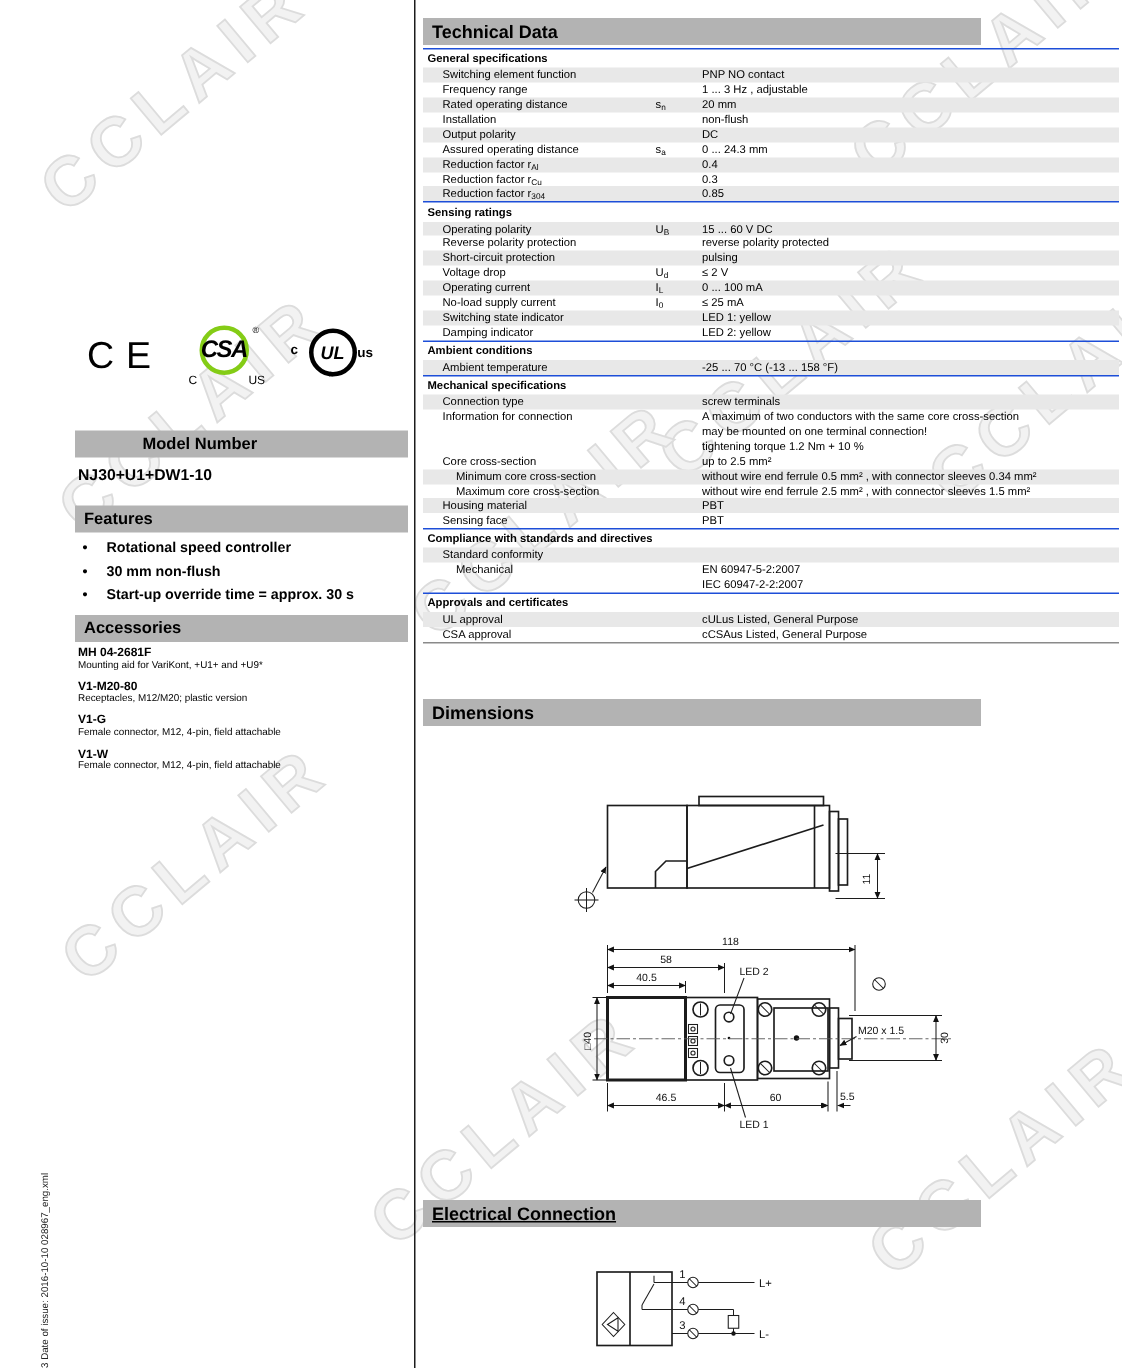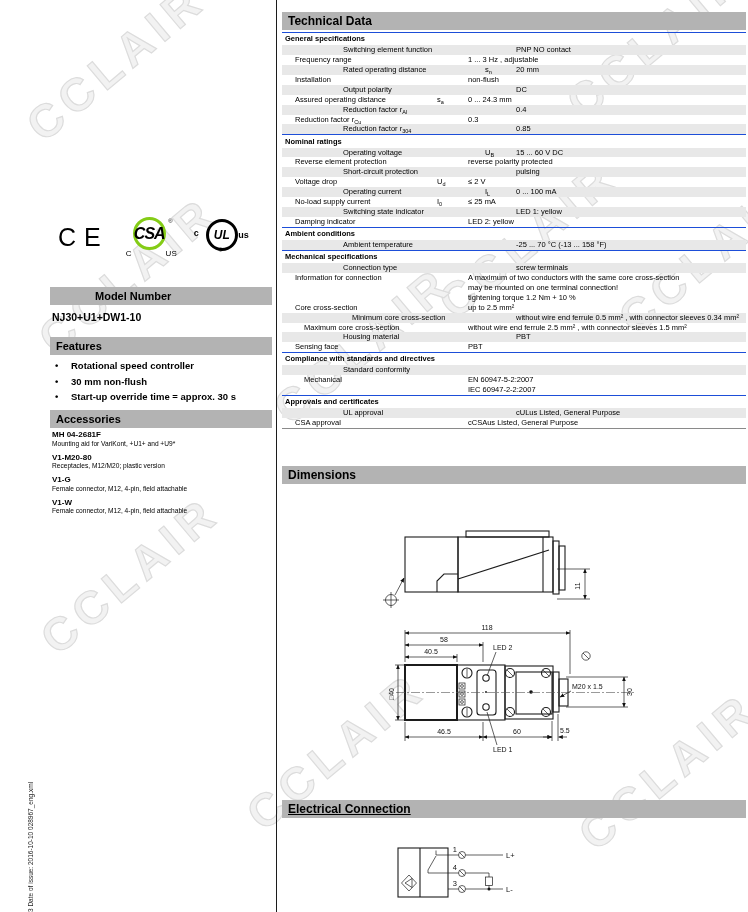"Technical Data" .rbar { width: 464px -> 372px }
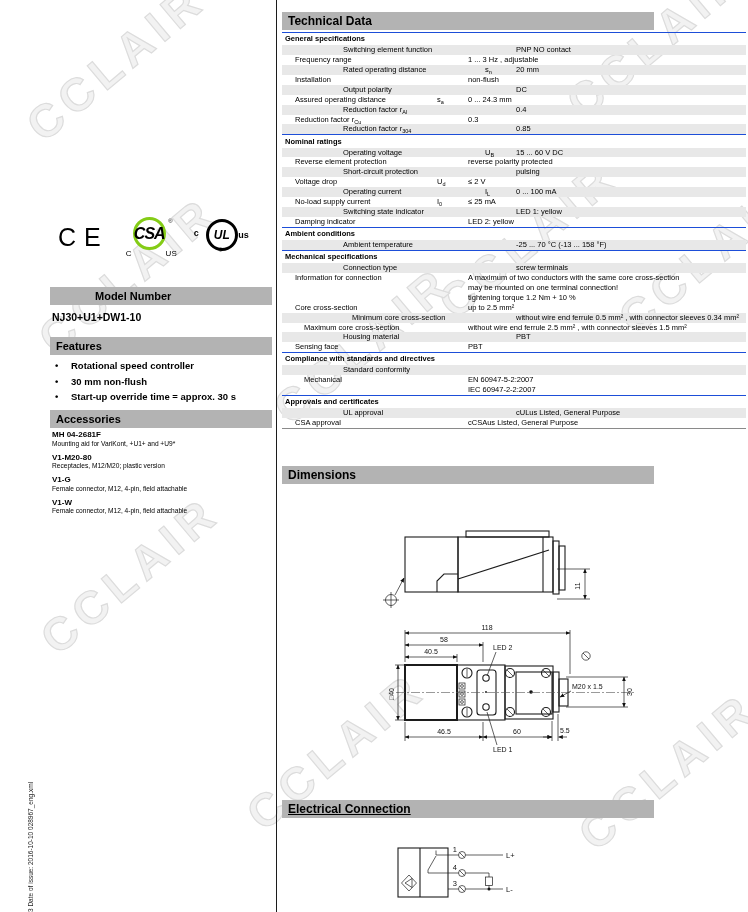"Switching element function" .trow.stripe { padding-left: 48px -> none }
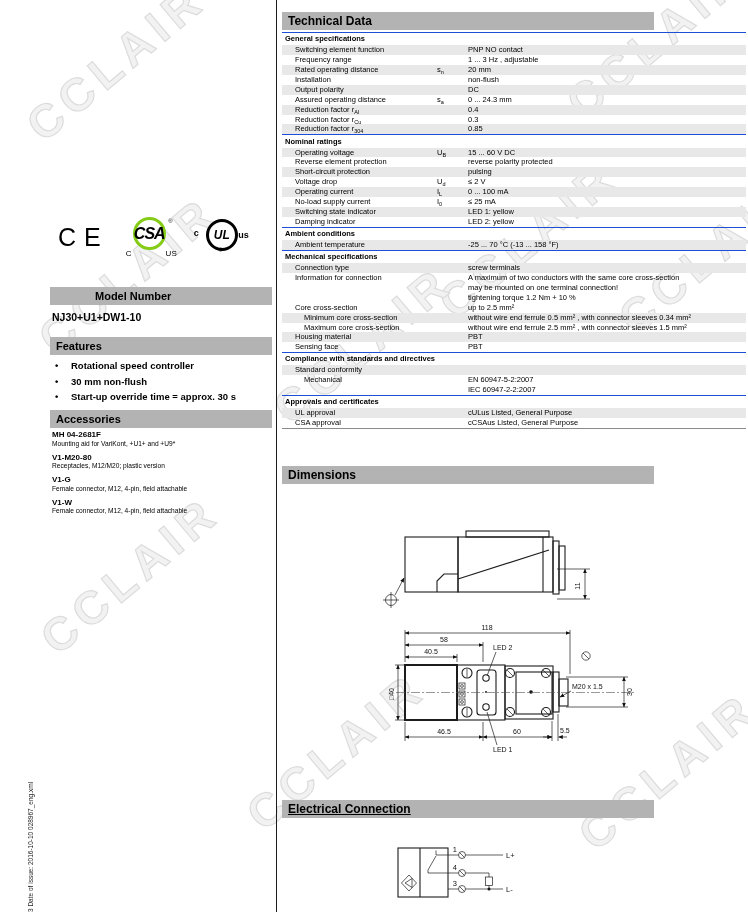"Nominal ratings" span { text: Nominal -> Sensing }
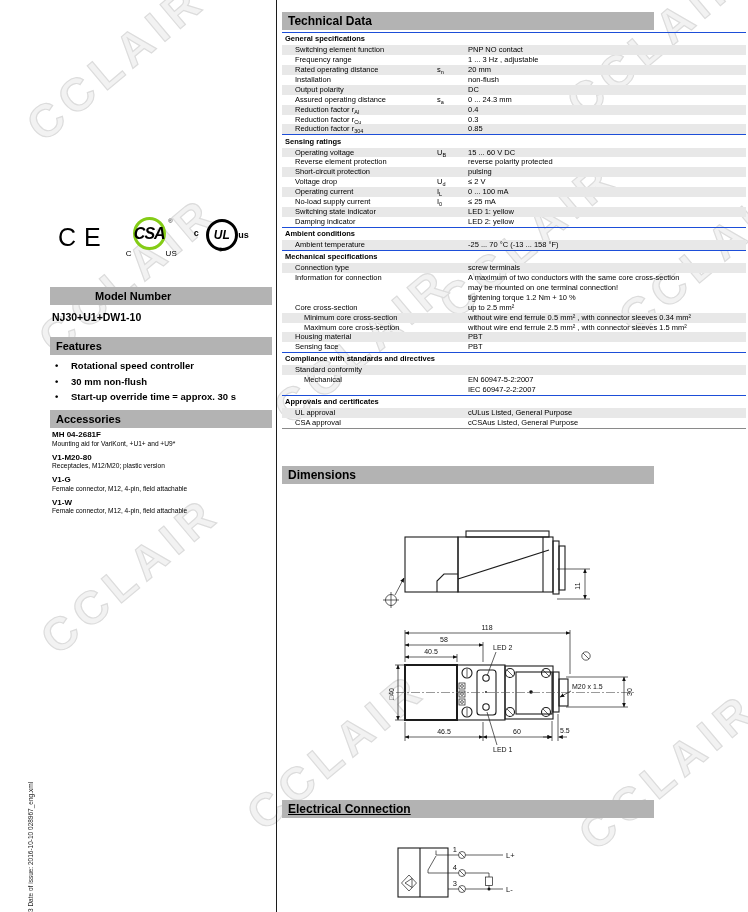"Operating voltage" span { text: voltage -> polarity }
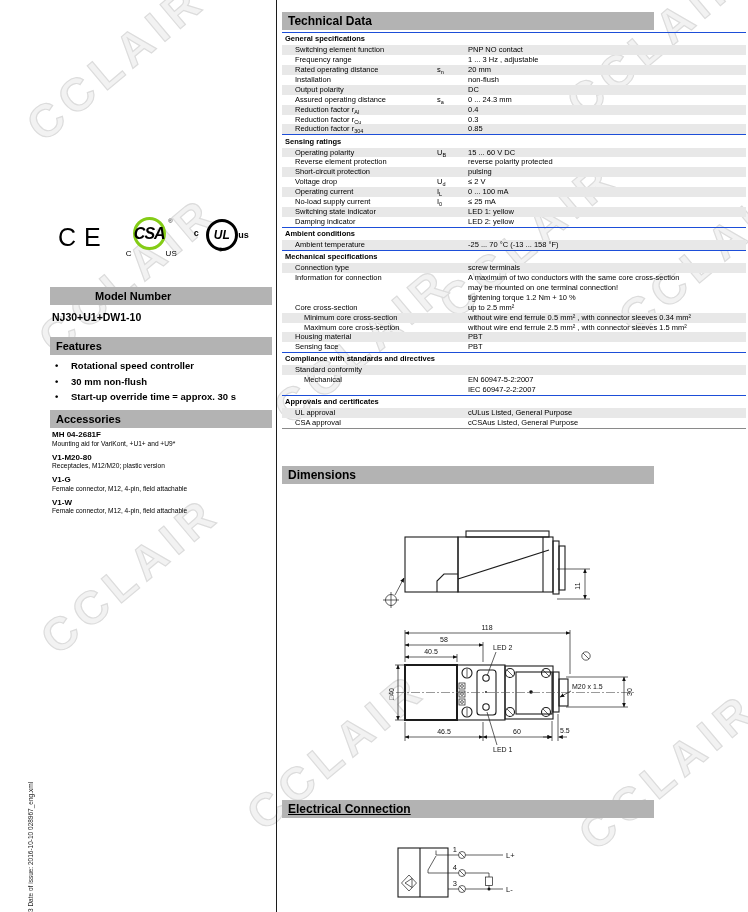"Reverse element protection" span { text: element -> polarity }
